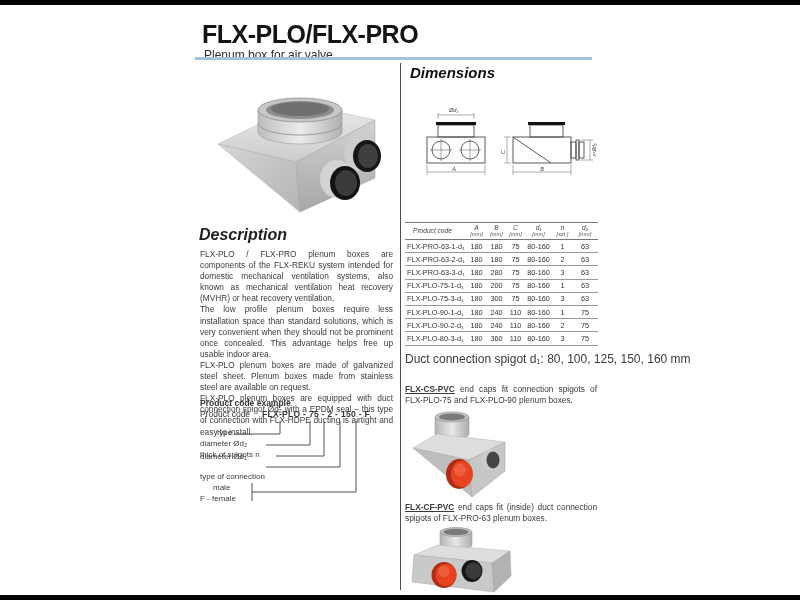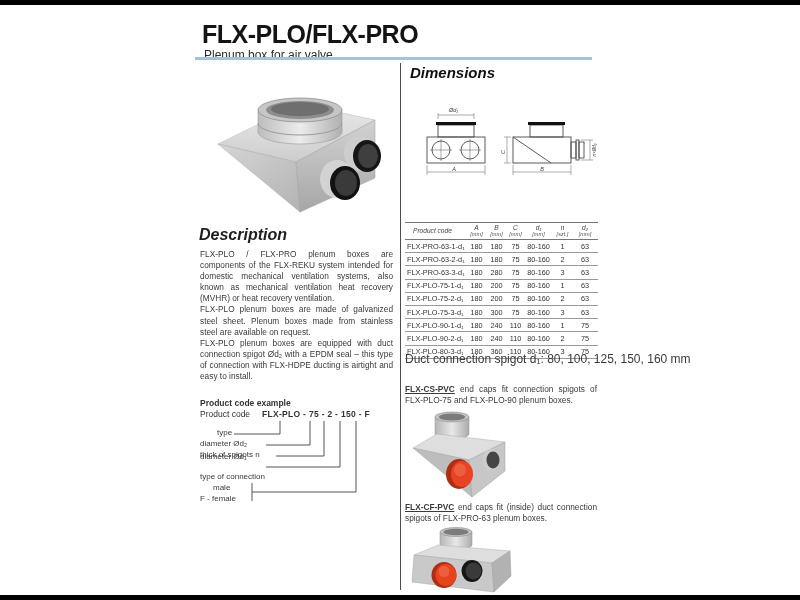"FLX-PLO-75-2-d₁" tr { html: <tr> <td>FLX-PLO-75-2-d₁</td> <td>180</td> <td>200</td> <td>75</td> <td>80-160</td> <td>2</td> <td>63</td> </tr> -> none }
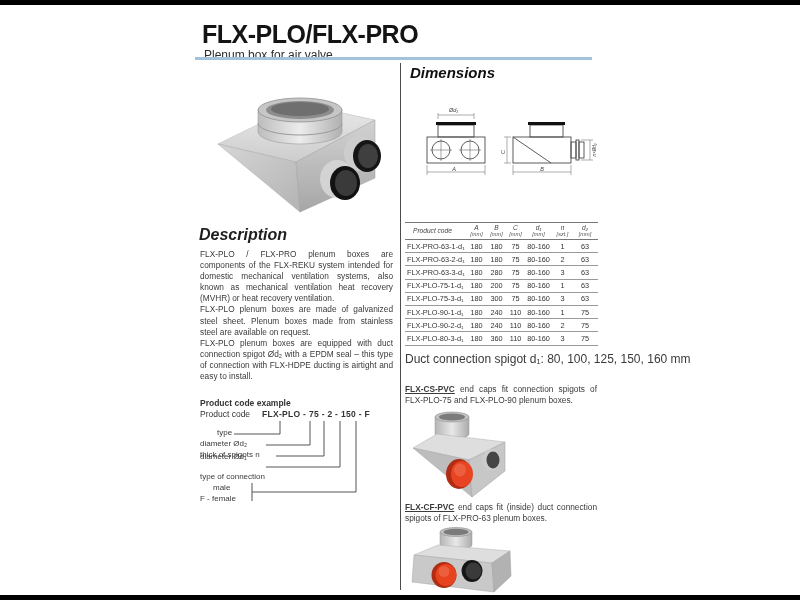"The low profile plenum boxes" p { html: none -> <p><span>The low profile plenum boxes require less installation space than standard solutions, which is very convenient when they should not be prominent once concealed. This advantage helps free up usable indoor area.</span></p> }
